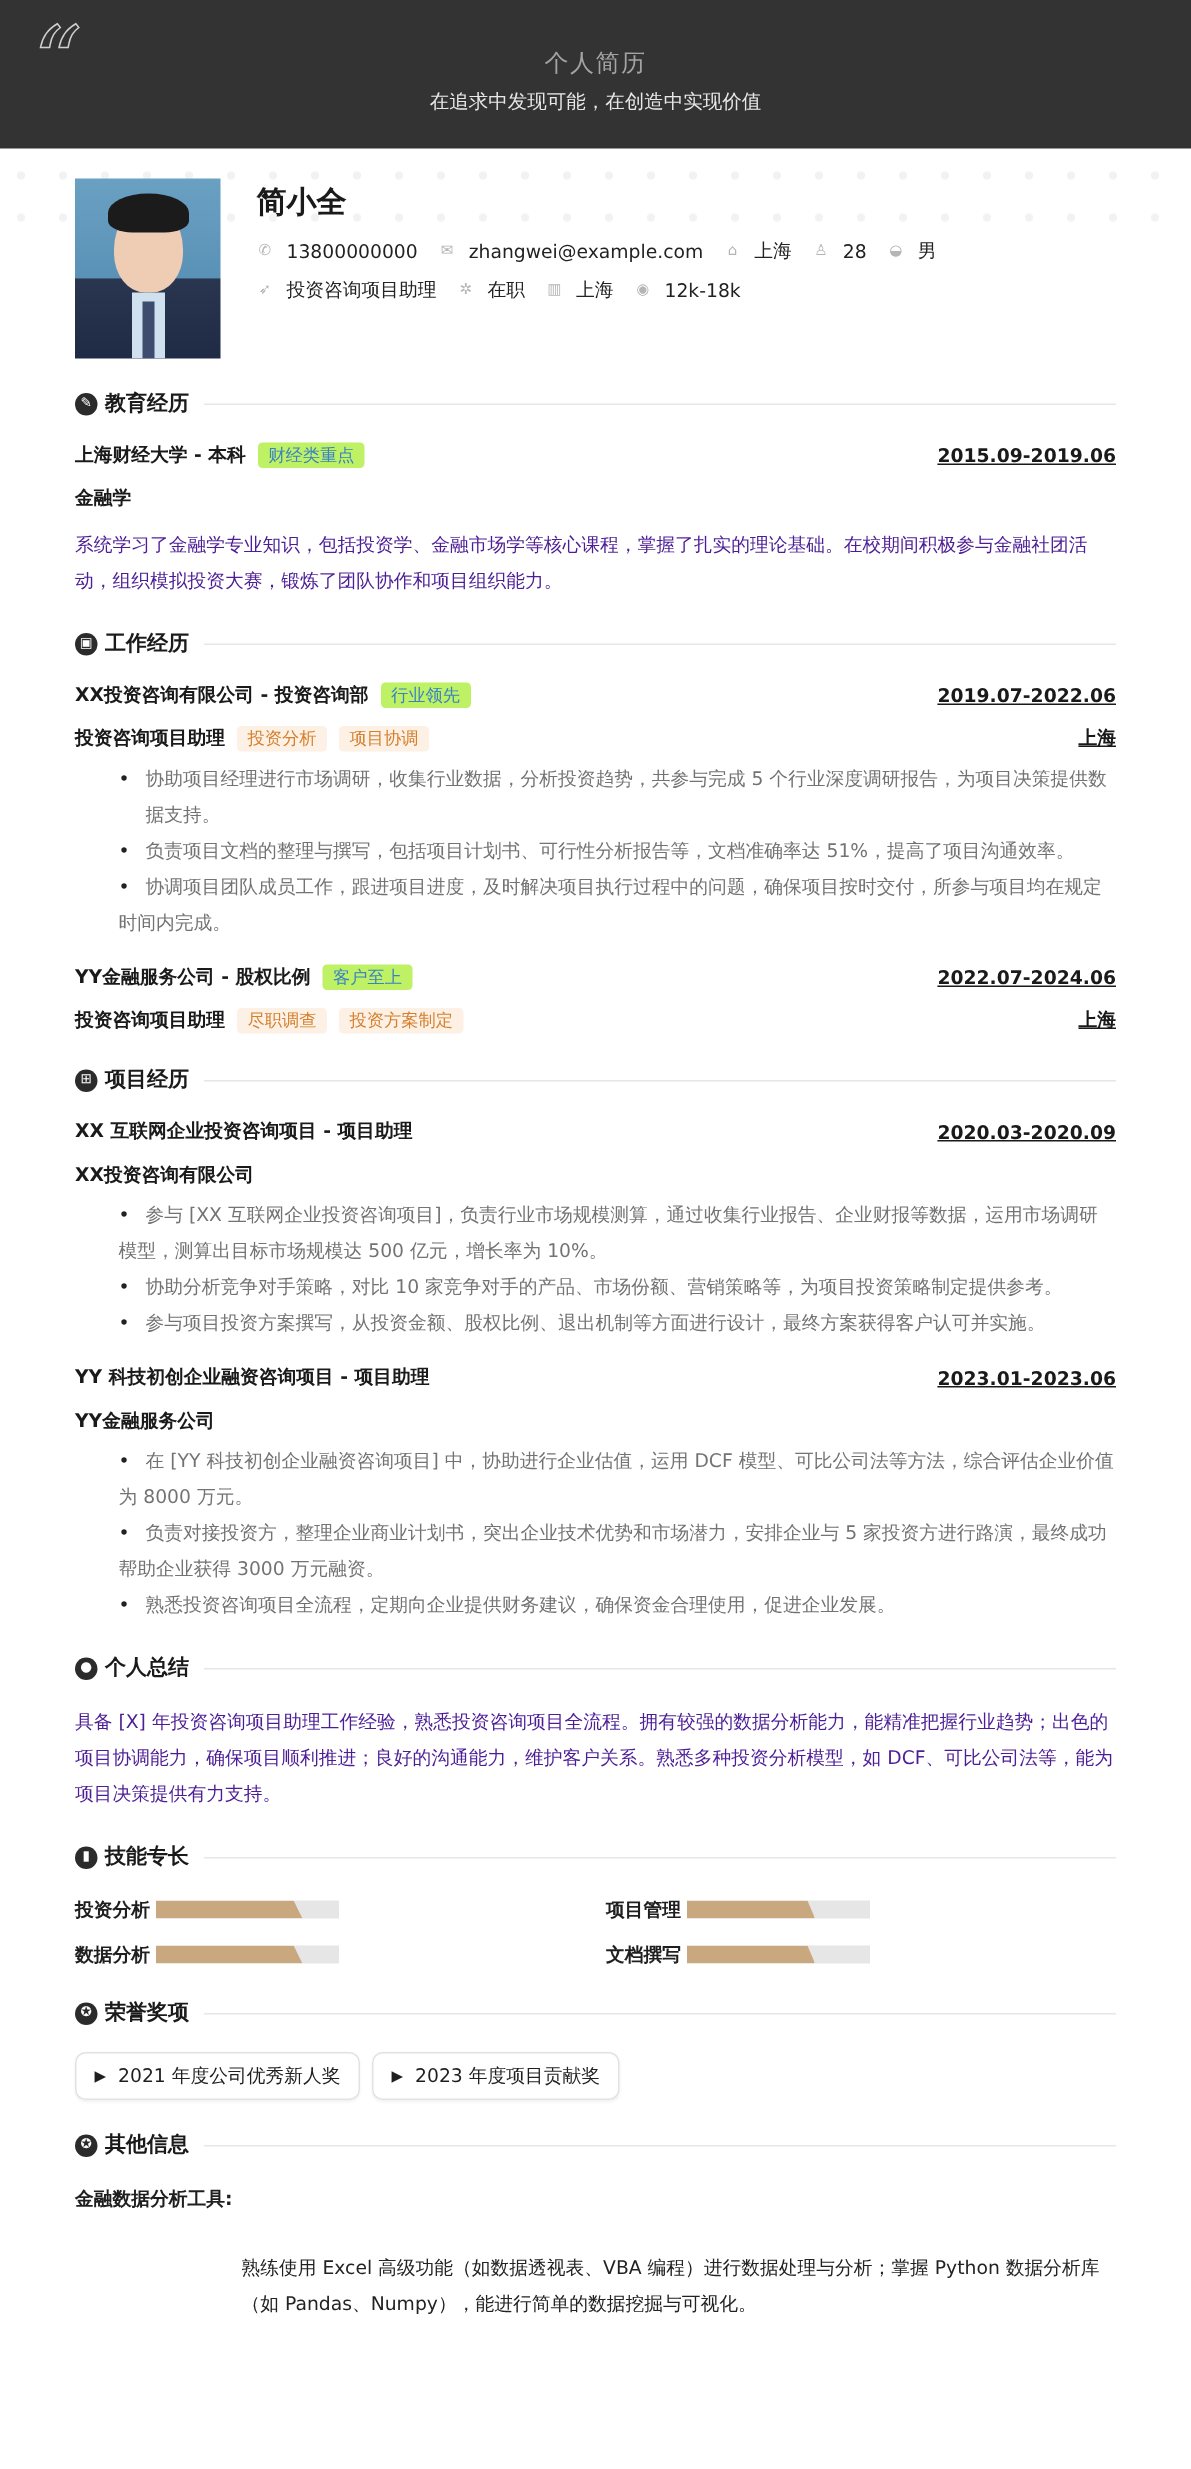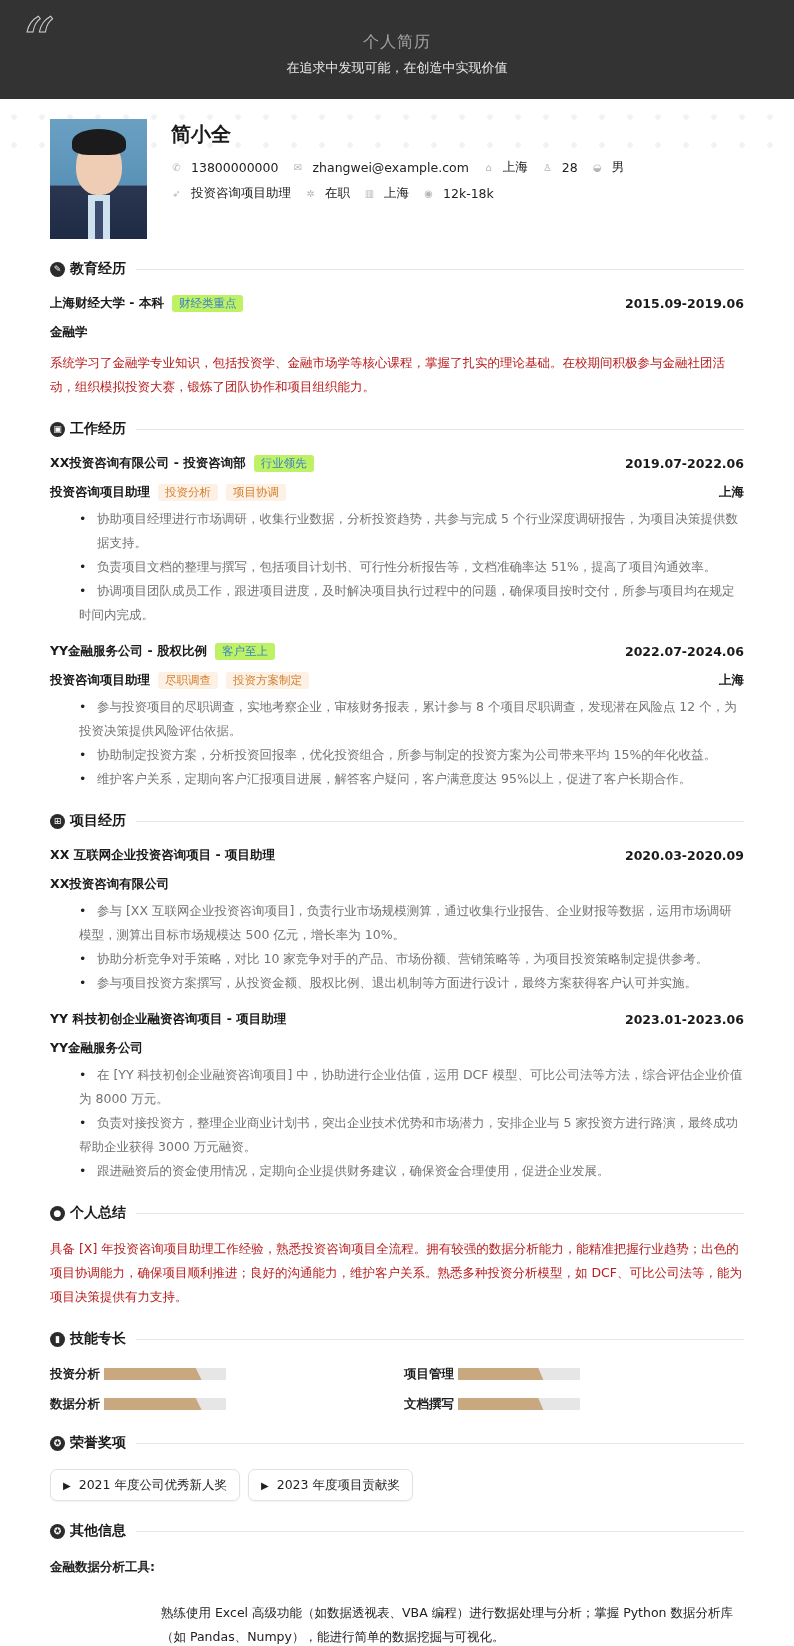"2015.09-2019.06" .date { text-decoration: none -> underline }
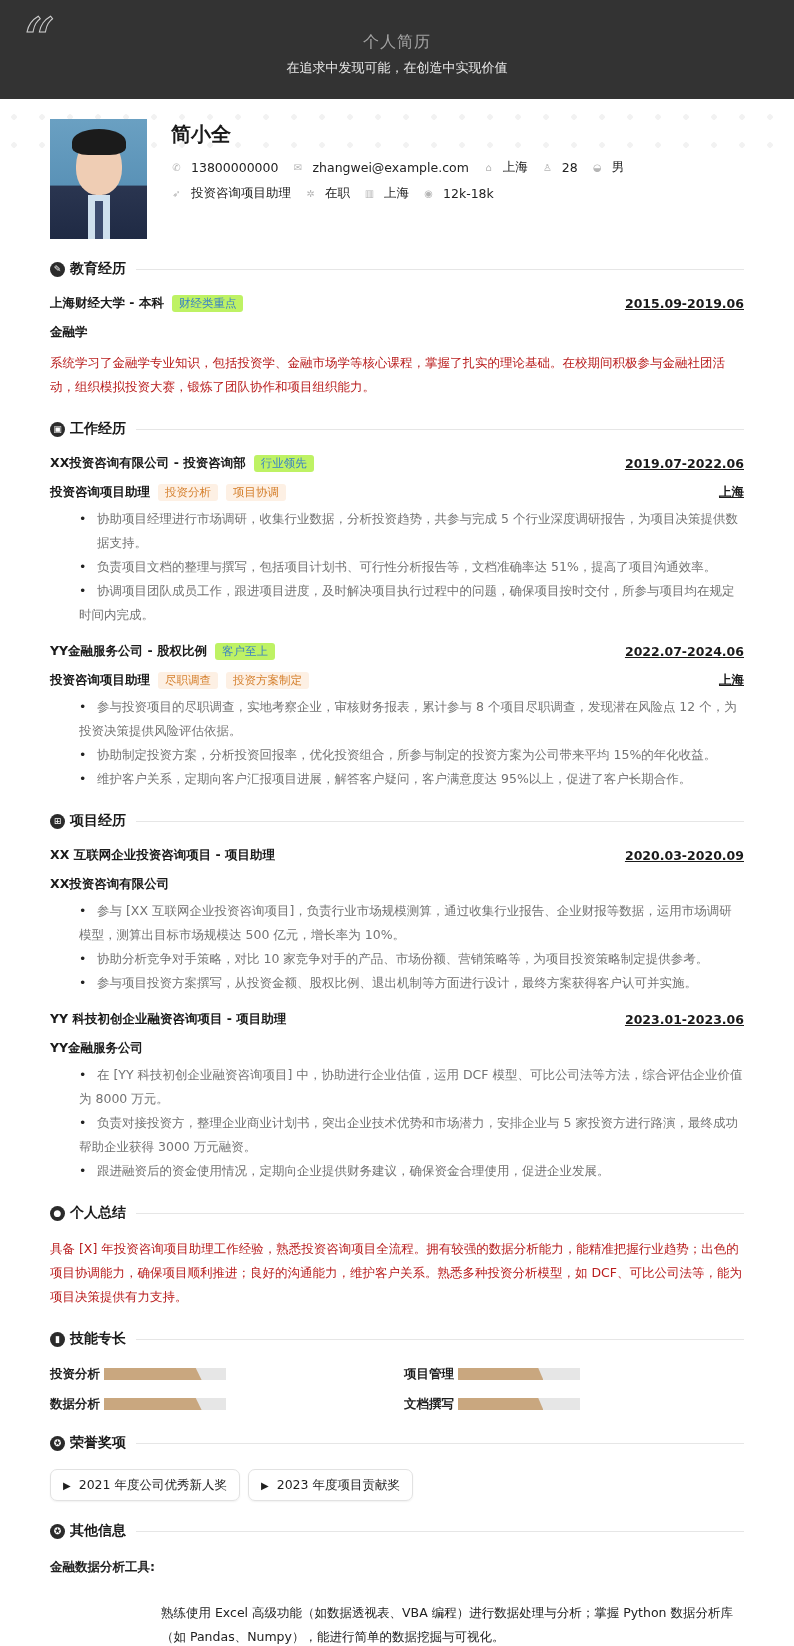"系统学习了金融学专业知识，包括投资学、金融市场学等核心课程，掌握了扎实的理论基础" .para { color: #b91c1c -> #4c1d95 }
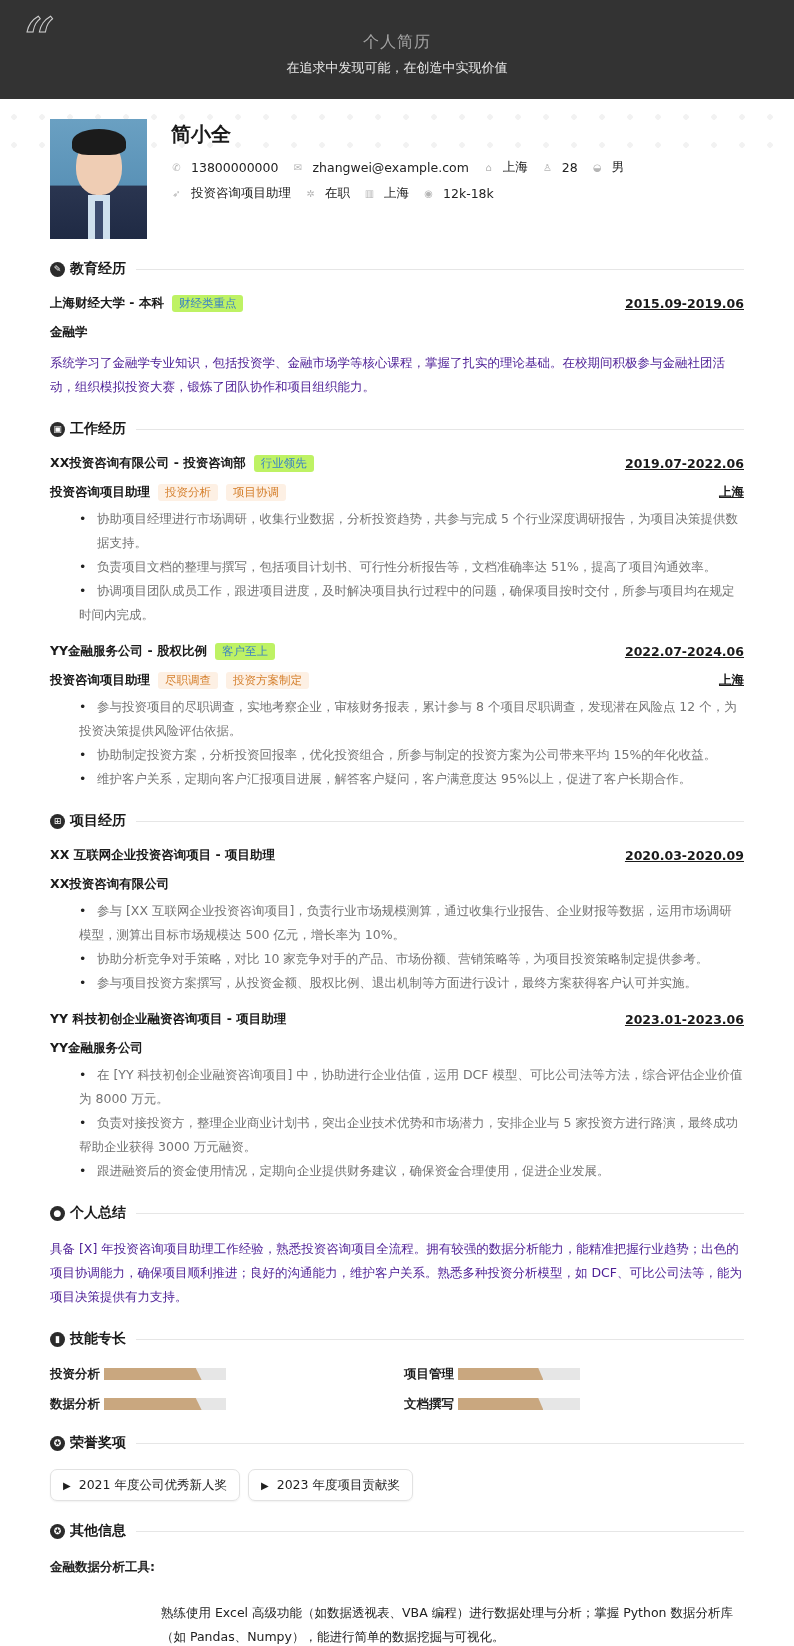"参与投资项目的尽职调查，实地考察企业，审核财务报表，累计参与 8" ul.bullets { html: <ul> <li>参与投资项目的尽职调查，实地考察企业，审核财务报表，累计参与 8 个项目尽职调查，发现潜在风险点 12 个，为投资决策提供风险评估依据。</li> <li>协助制定投资方案，分析投资回报率，优化投资组合，所参与制定的投资方案为公司带来平均 15%的年化收益。</li> <li>维护客户关系，定期向客户汇报项目进展，解答客户疑问，客户满意度达 95%以上，促进了客户长期合作。</li> </ul> -> none }
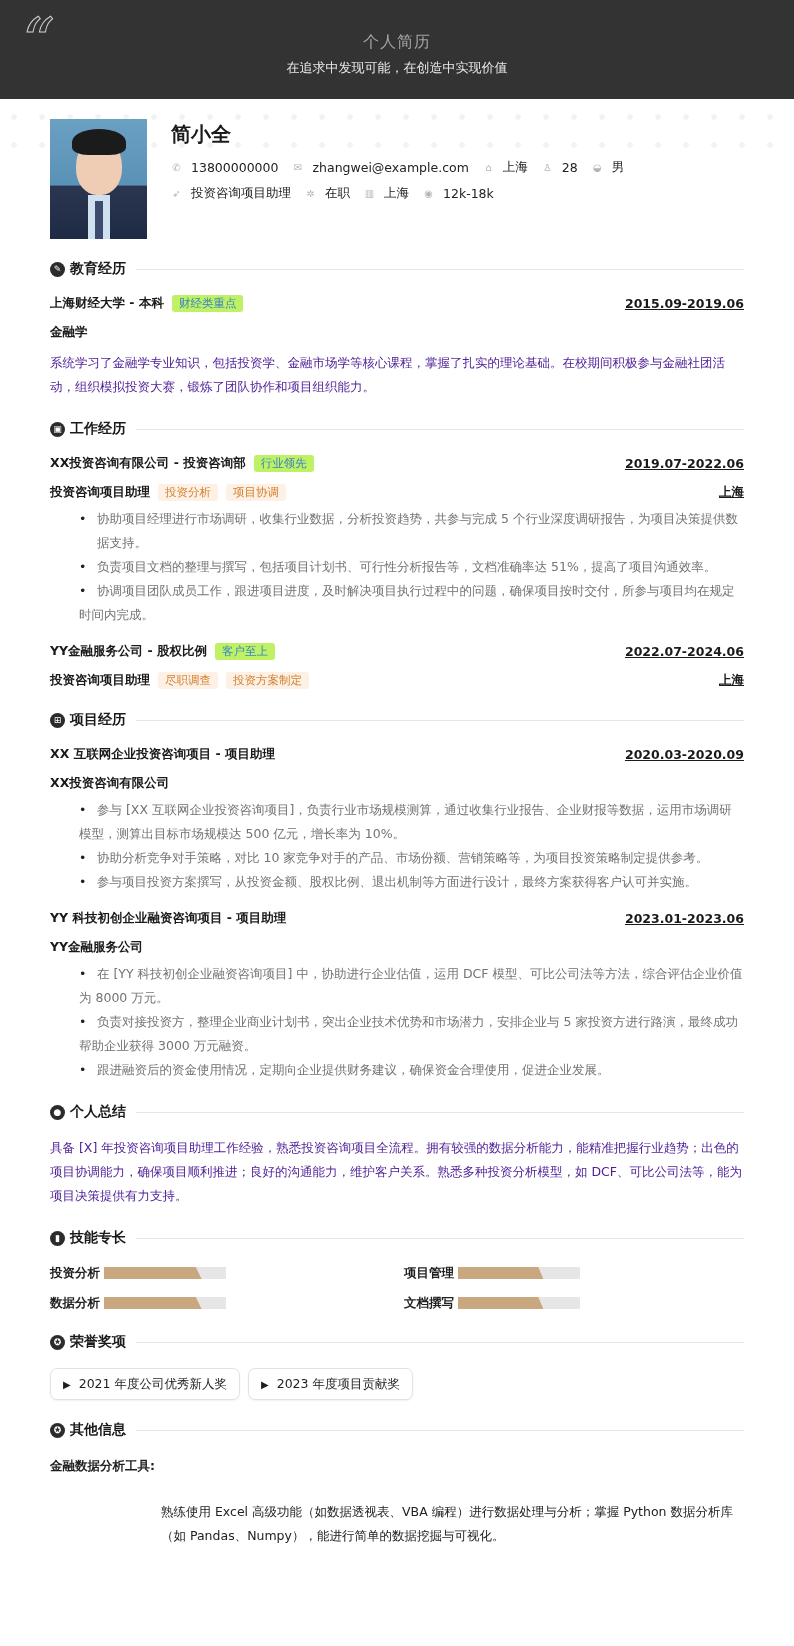"跟进融资后的资金使用情况，定期向企业提供财务建议，确保资金合理使用，促进企业发展" li { text: 跟进融资后的资金使用情况 -> 熟悉投资咨询项目全流程 }
